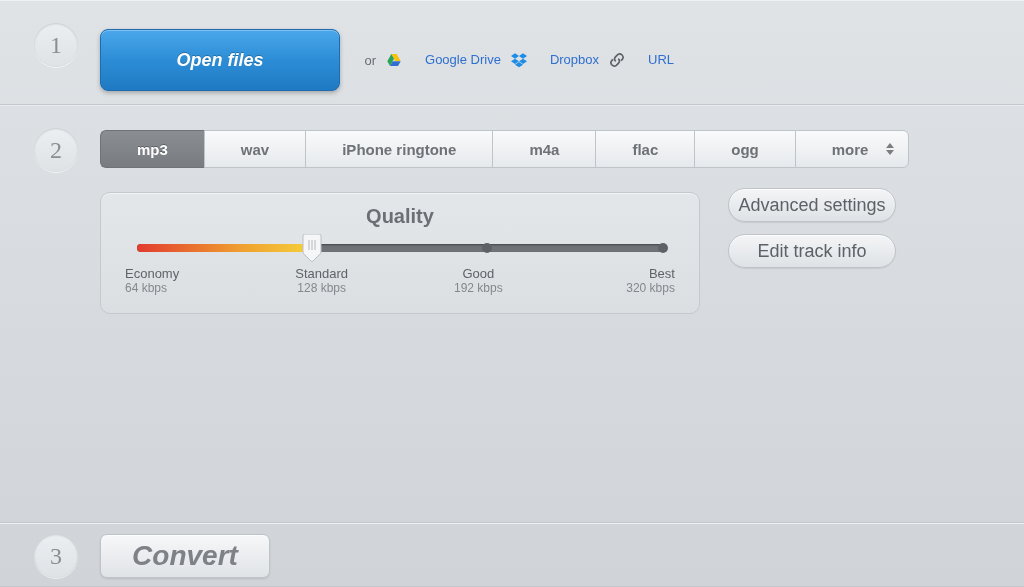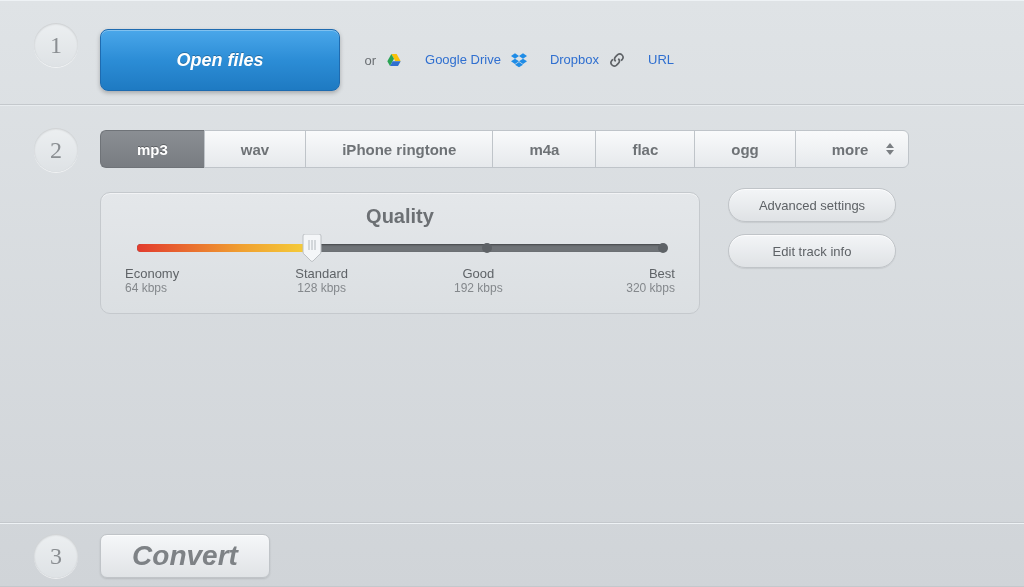"Advanced settings" .pill-btn { font-size: 13px -> 18px }
